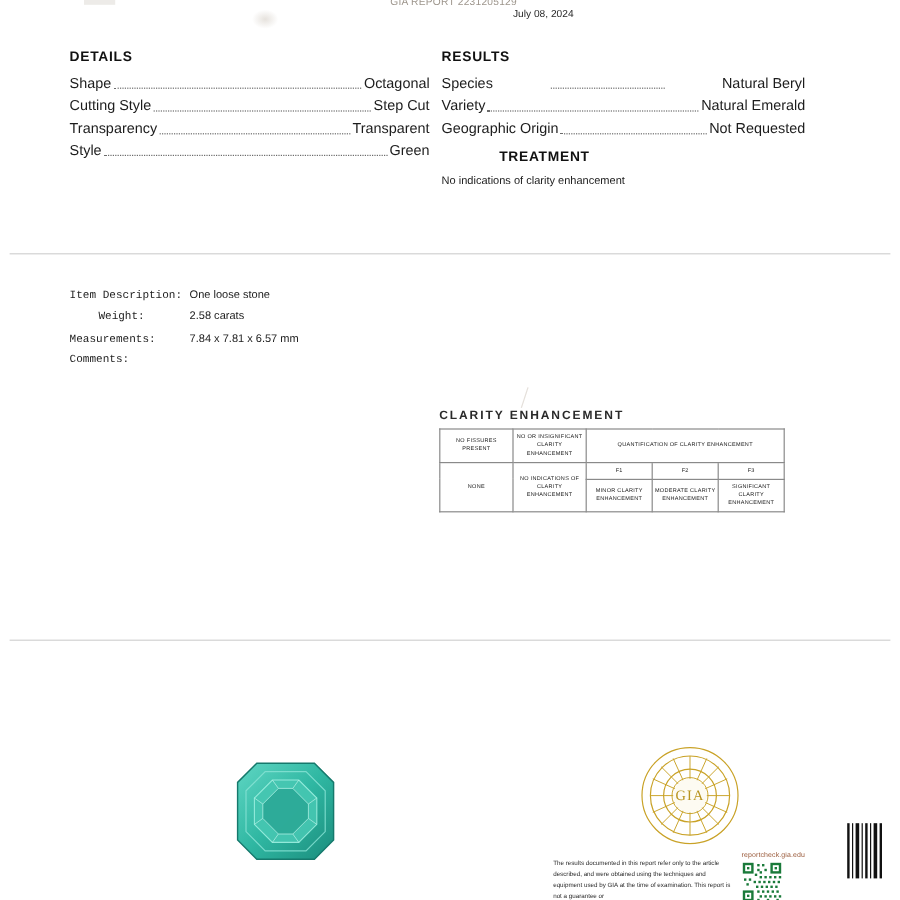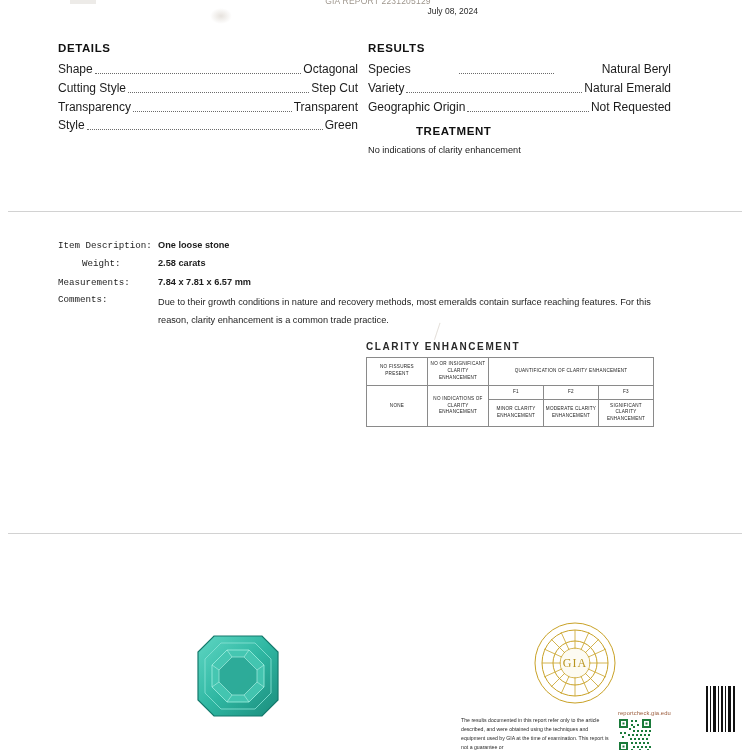"One loose stone" .item-value { font-weight: bold -> none }
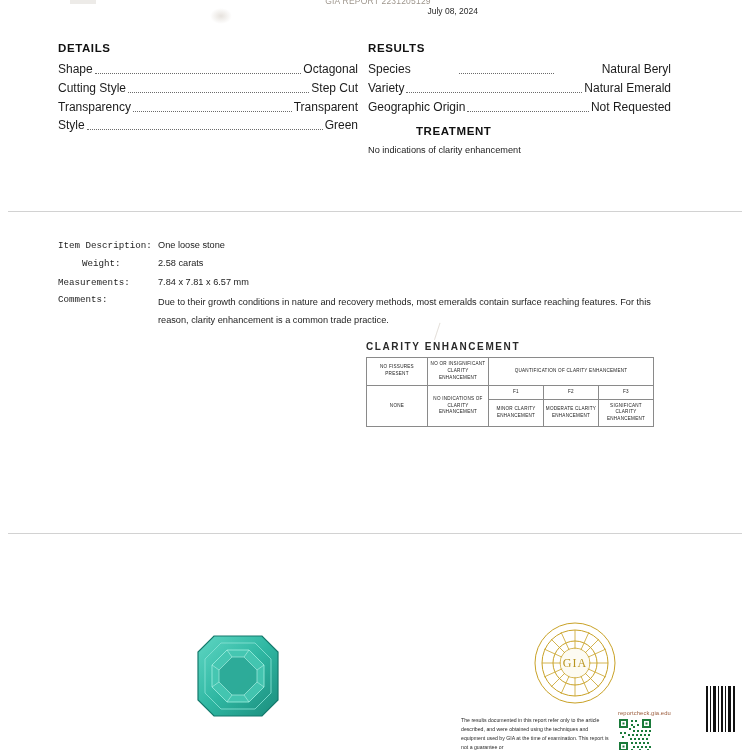"Due to their growth conditions" div.comments-value { html: <div>Due to their growth conditions in nature and recovery methods, most emeralds contain surface reaching features. For this reason, clarity enhancement is a common trade practice.</div> -> none }
